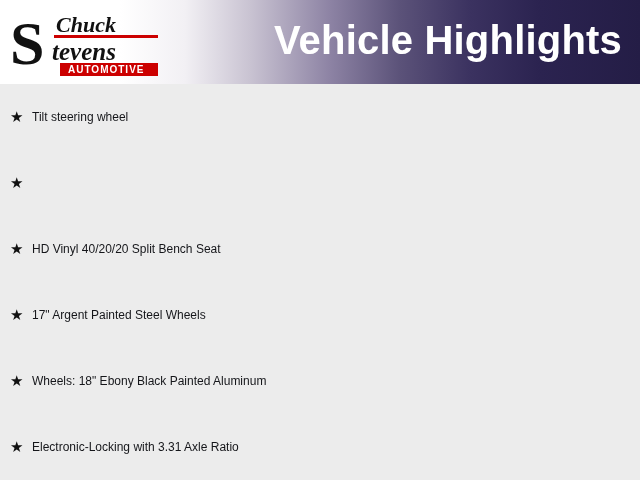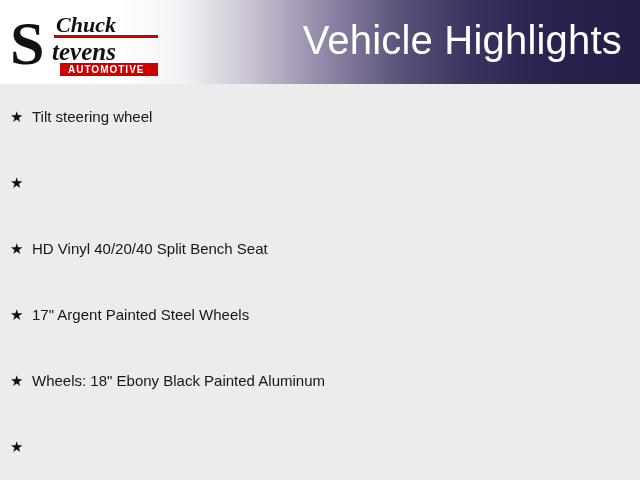"Vehicle Highlights" .header-title { font-weight: 400 -> 700 }
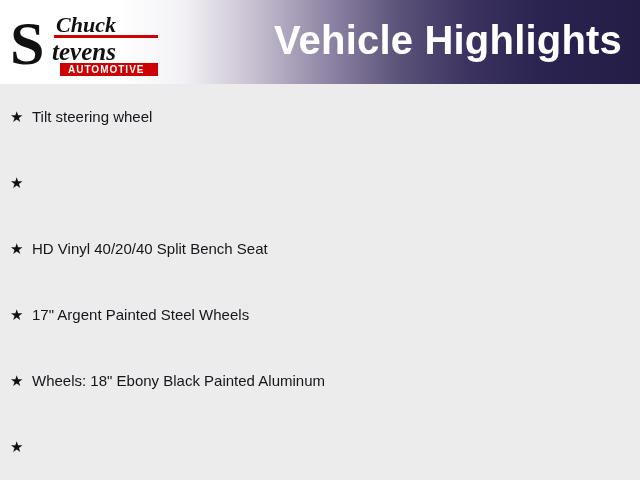"Tilt steering wheel" .hl-text { font-size: 15px -> 12px }
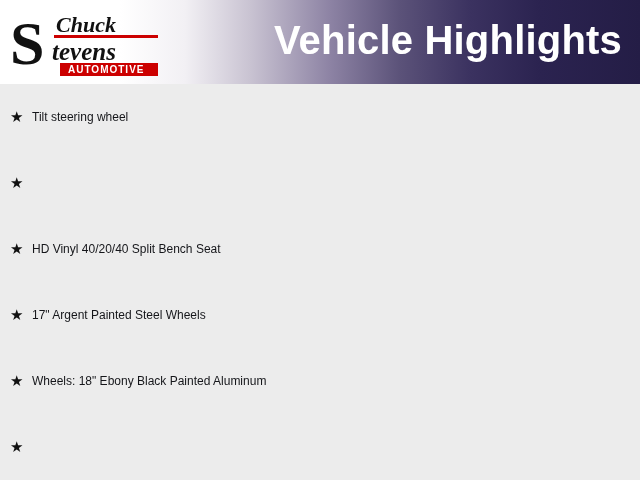"HD Vinyl 40/20/40 Split Bench" span.hl-text { text: 40/20/40 -> 40/20/20 }
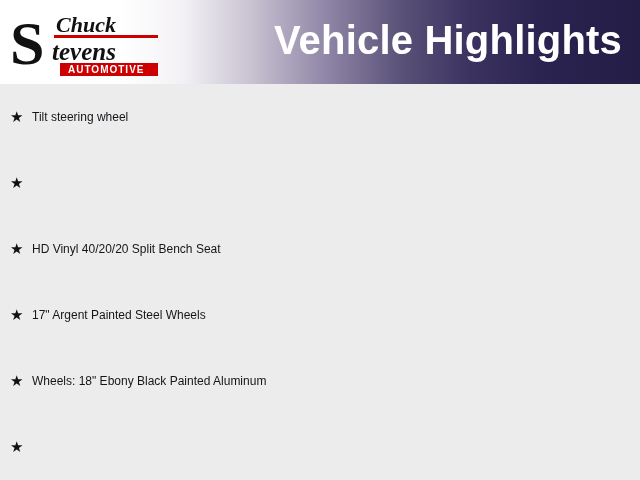"Electronic-Locking with 3.31 Axle Ratio" span.hl-text { html: none -> <span>Electronic-Locking with 3.31 Axle Ratio</span> }
